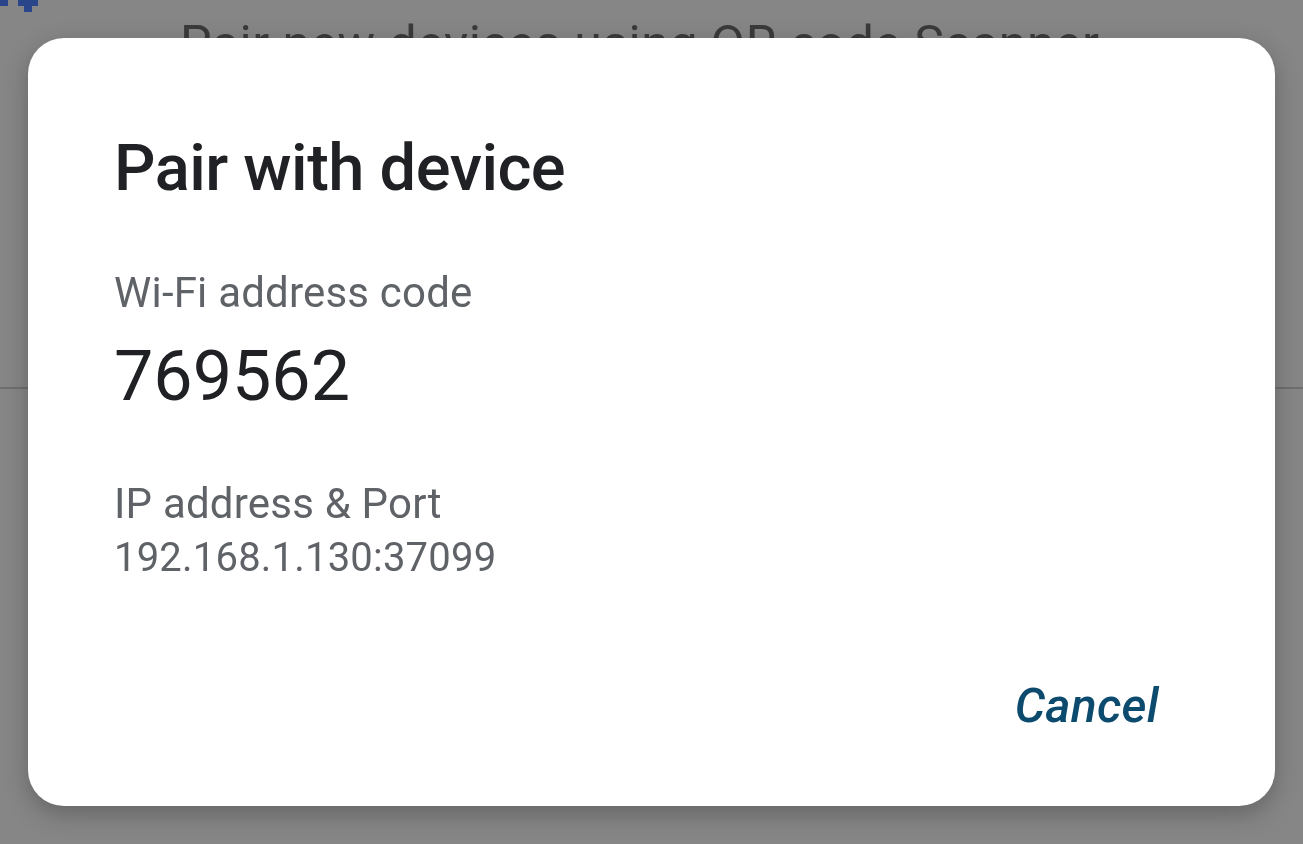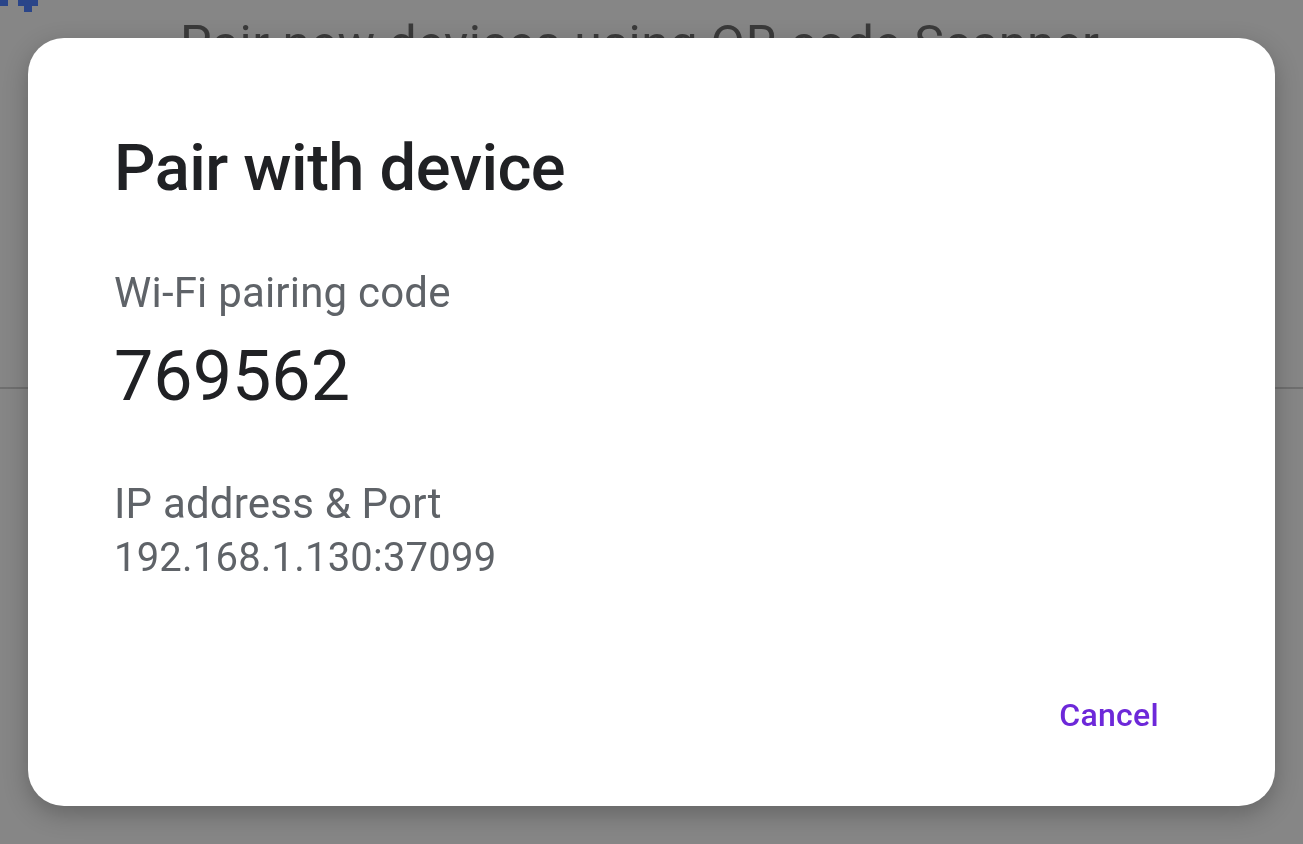"Wi-Fi pairing code" div.field-label { text: pairing -> address }
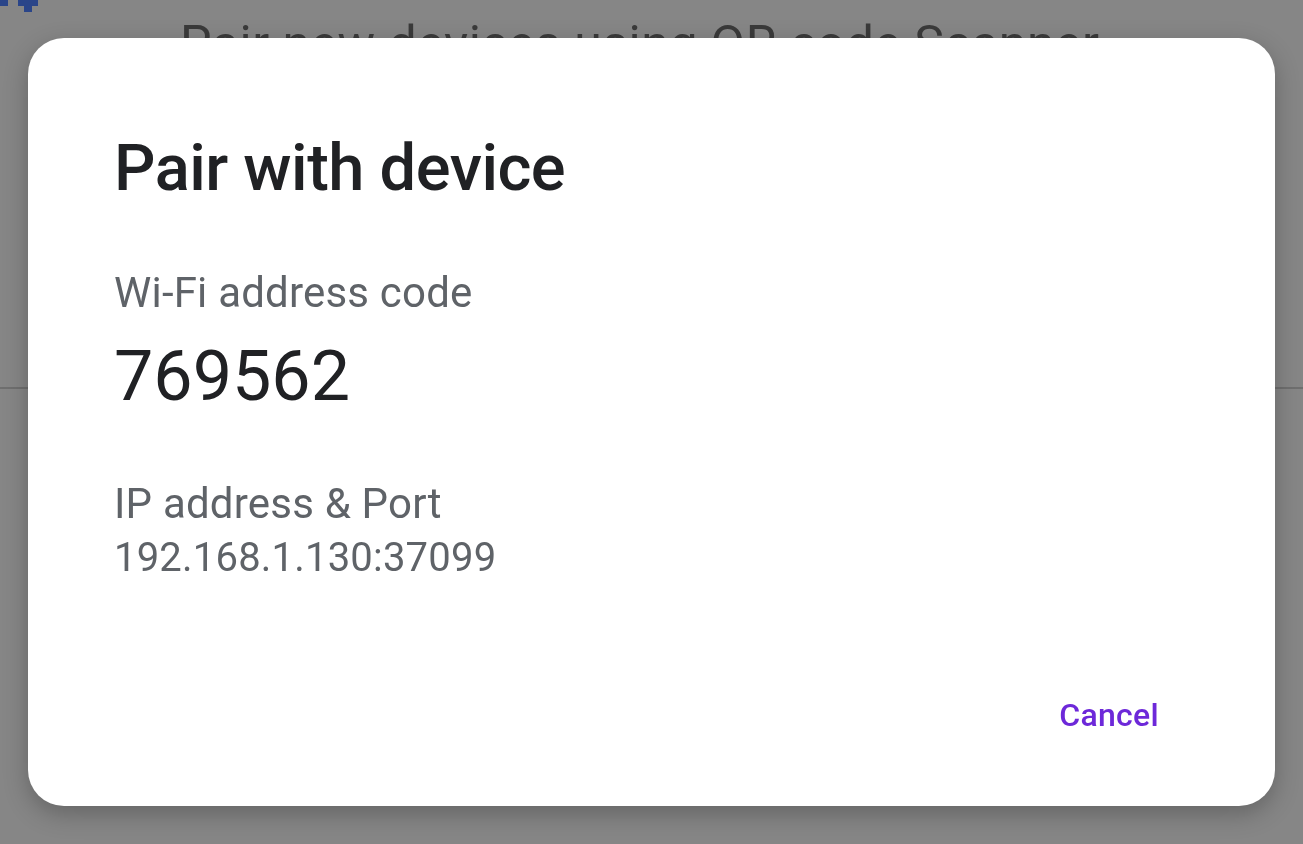"Cancel" .cancel-button { color: #6d28d9 -> #0c4a6e; font-size: 32px -> 48px; font-style: none -> italic }
